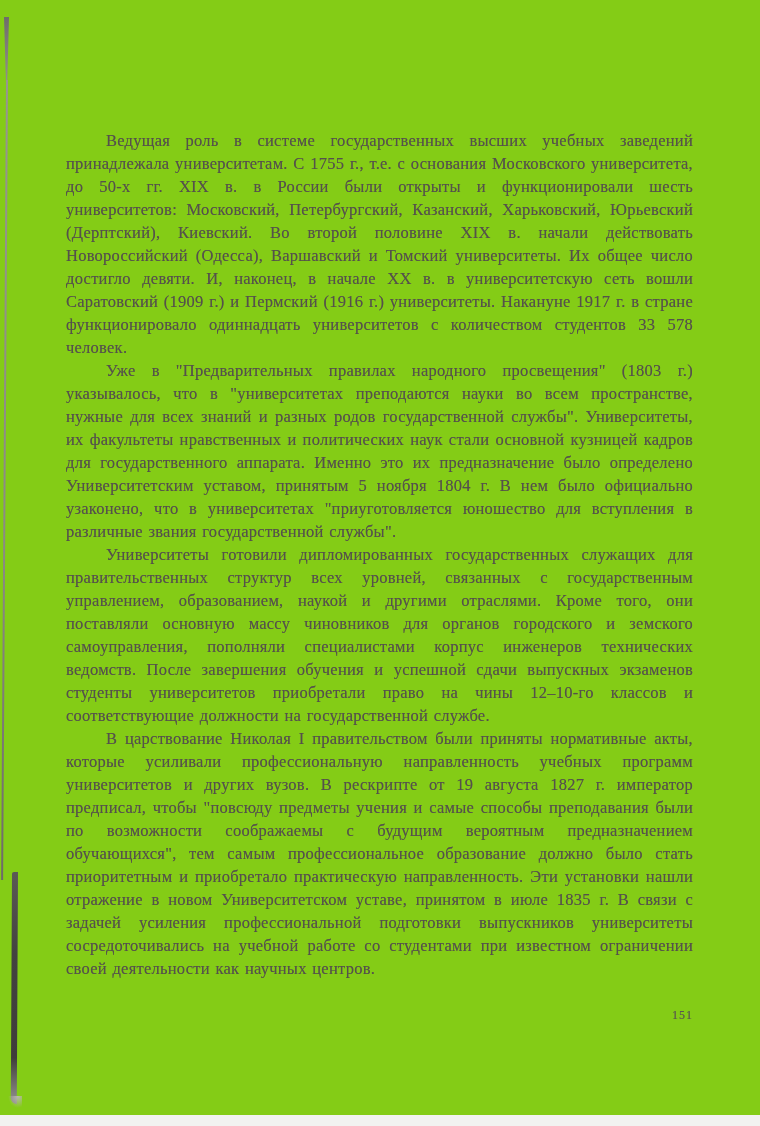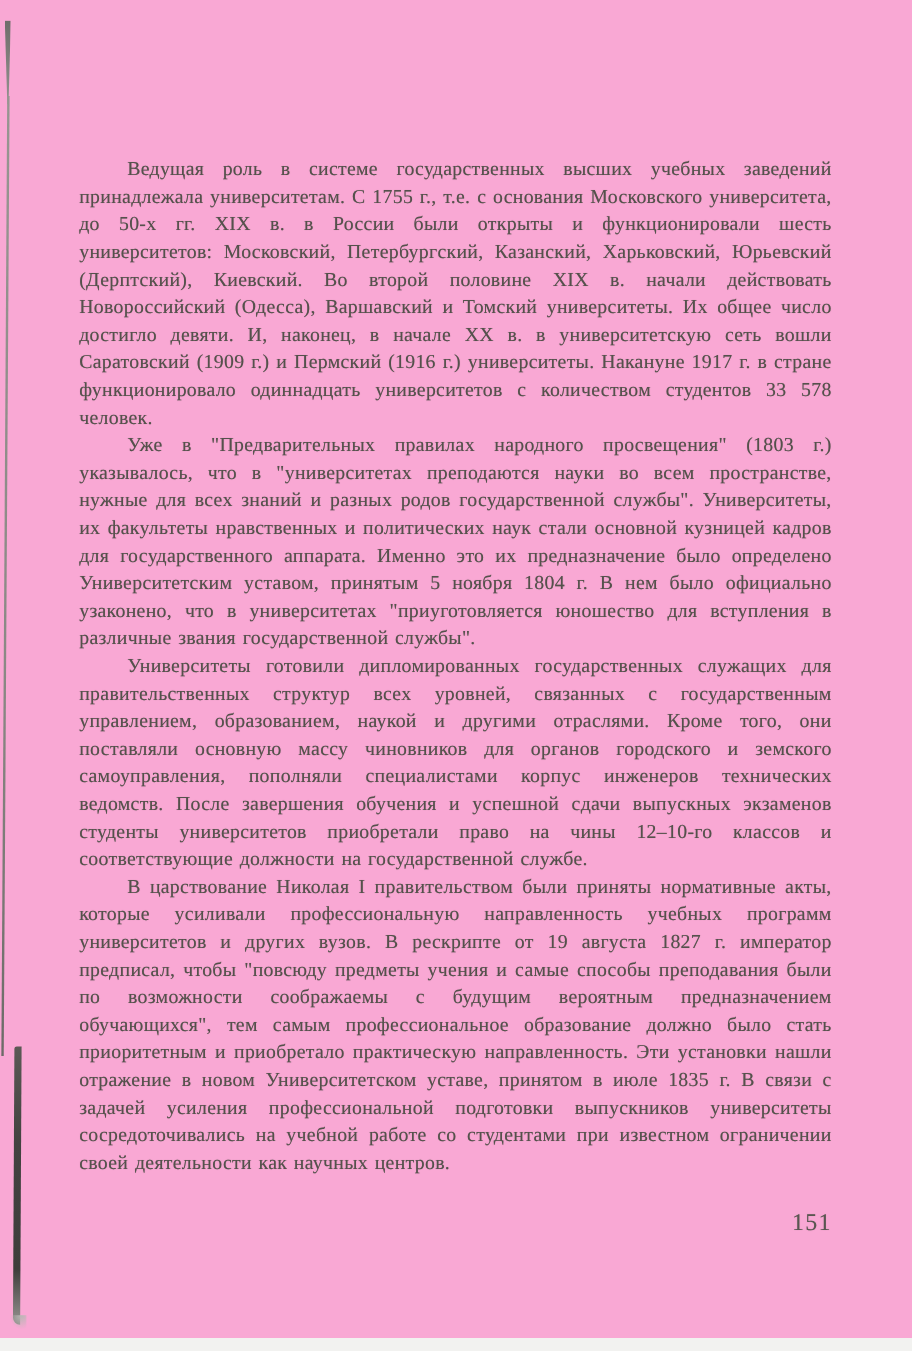"Ведущая роль в системе государственных" .page { background: #f9a8d4 -> #84cc16 }
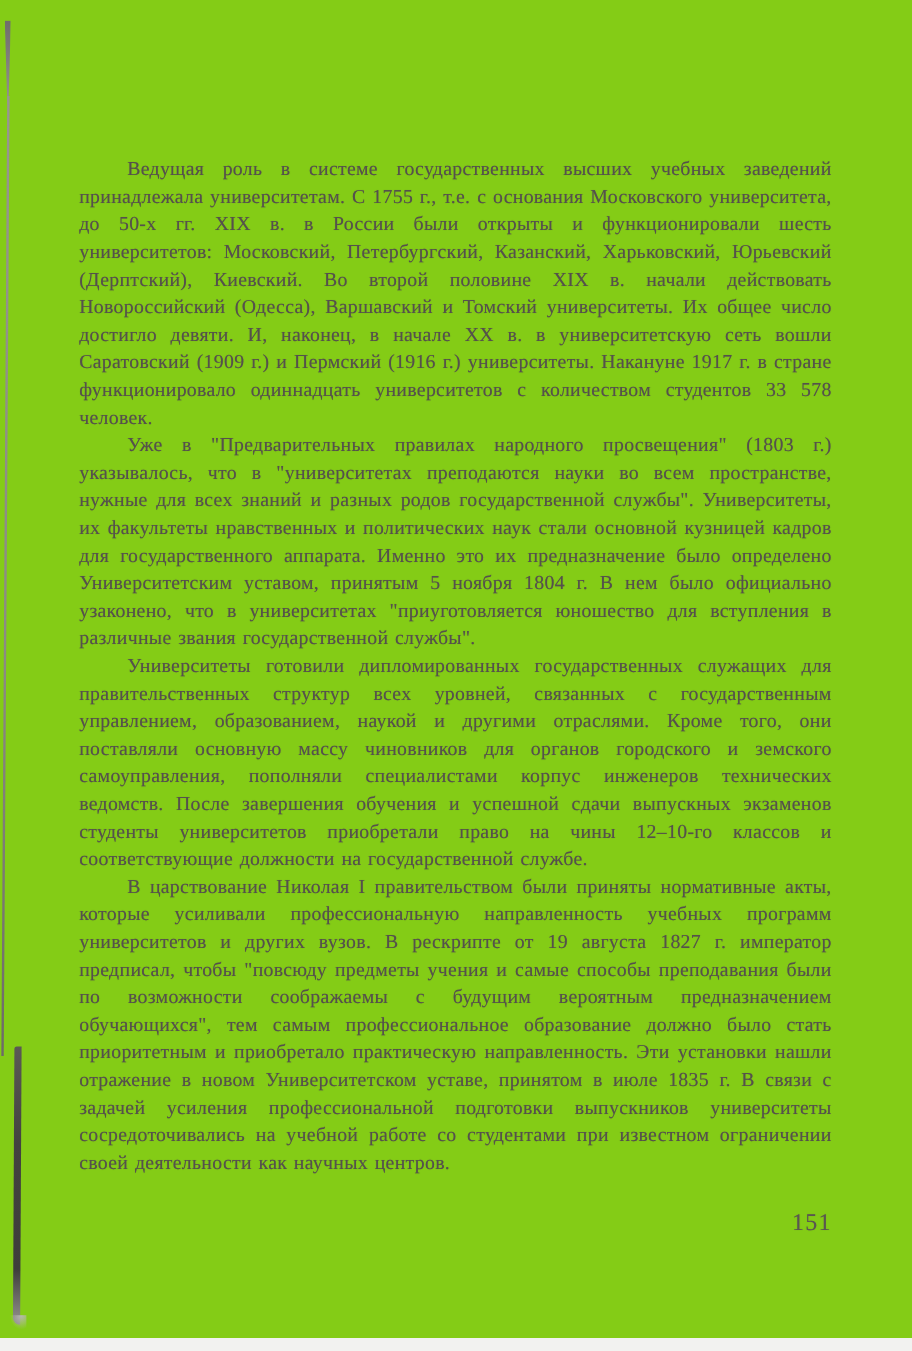"151" .page-number { font-size: 20px -> 12px }
